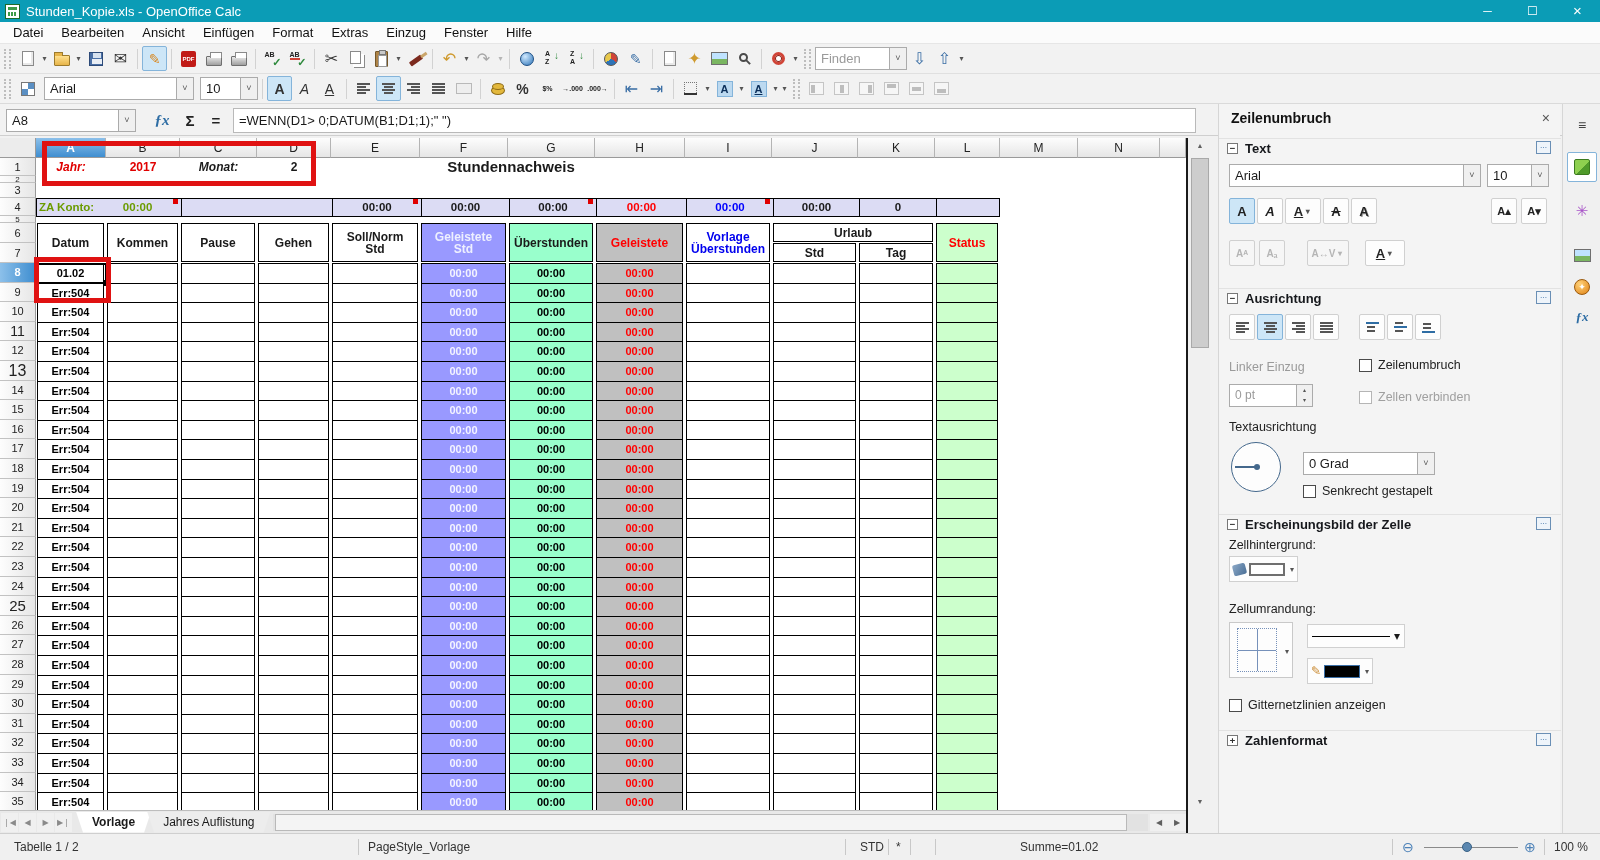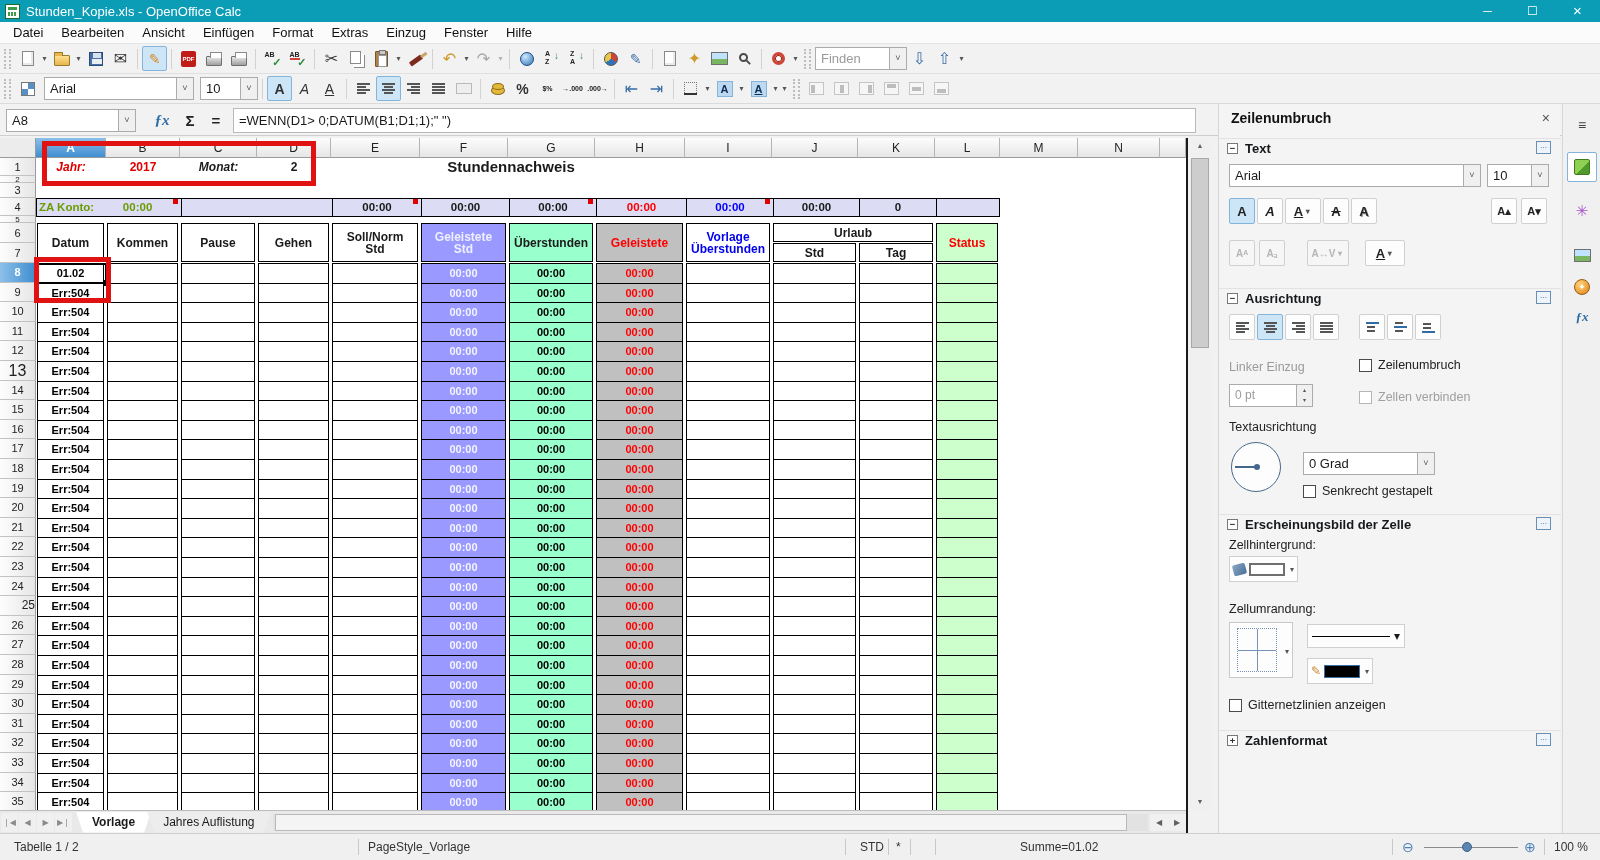"11" div.rowhdr { font-size: 11px -> 14px }
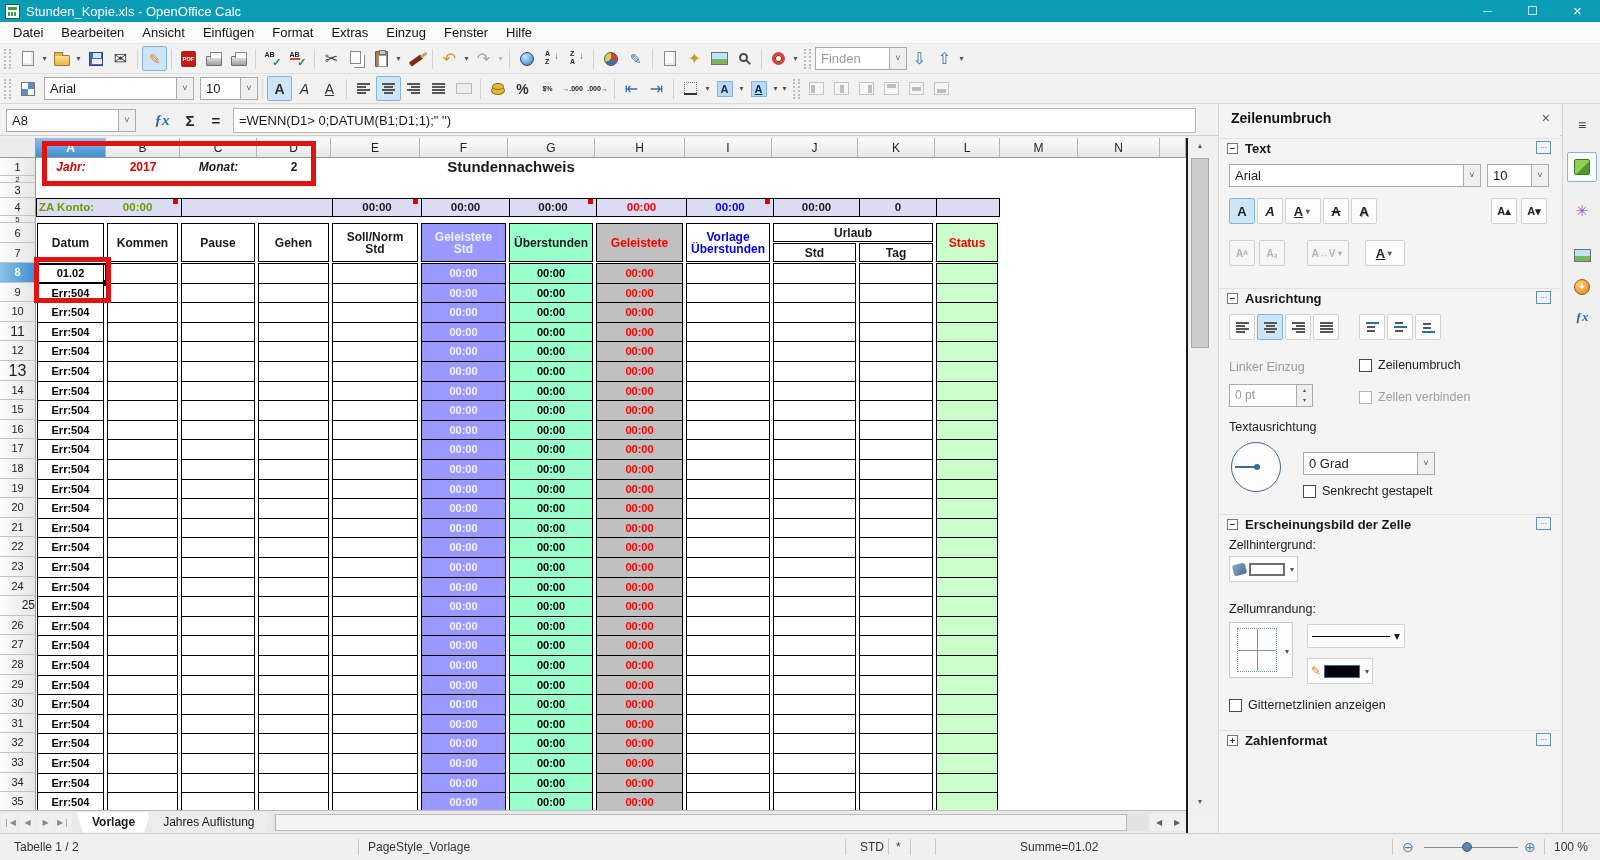"25" div.rowhdr { font-size: 12px -> 15px; text-align: right -> none }
